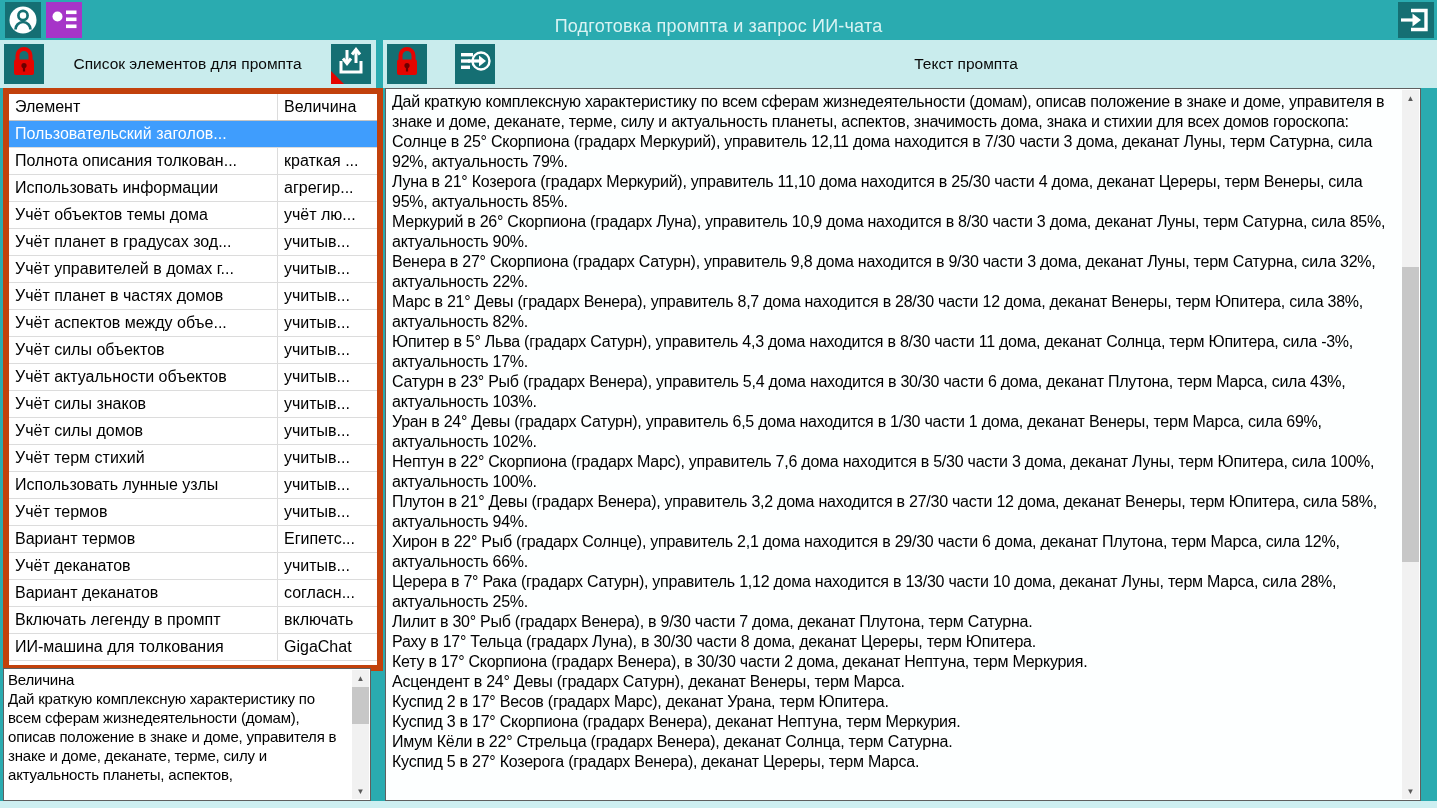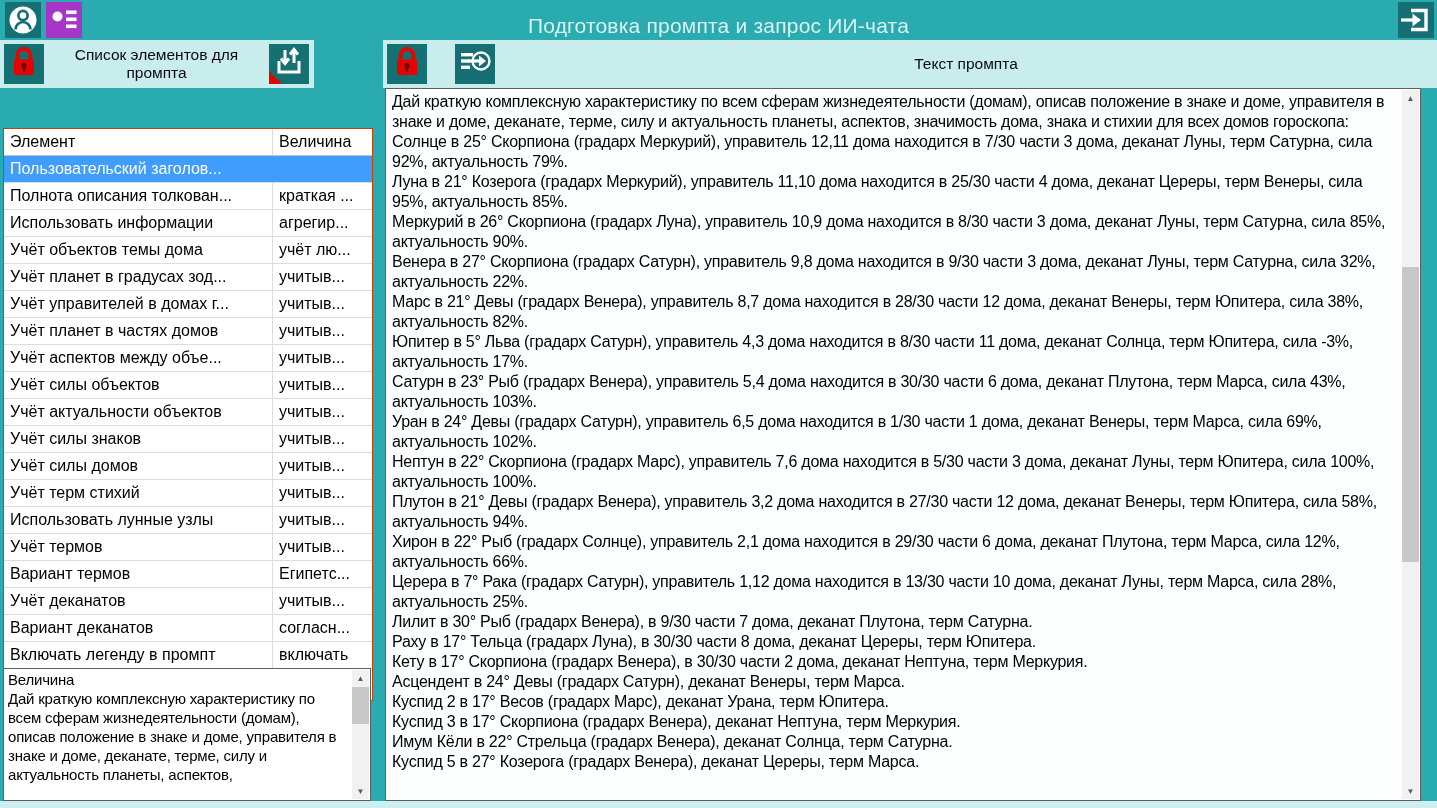"Подготовка промпта и запрос ИИ-чата" .tb-title { font-size: 21px -> 18px }
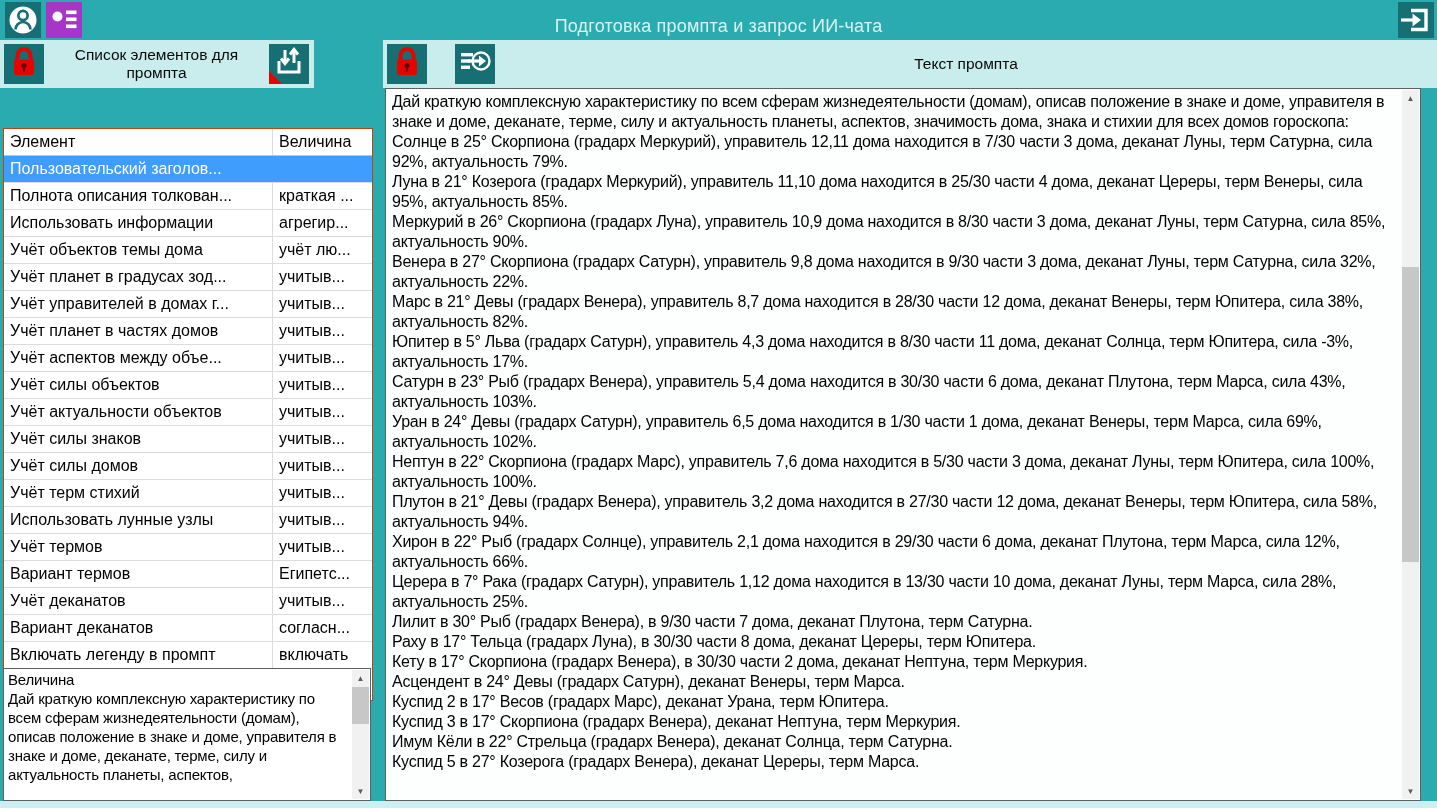"Список элементов для промпта" .hdr-left { width: 314px -> 376px }
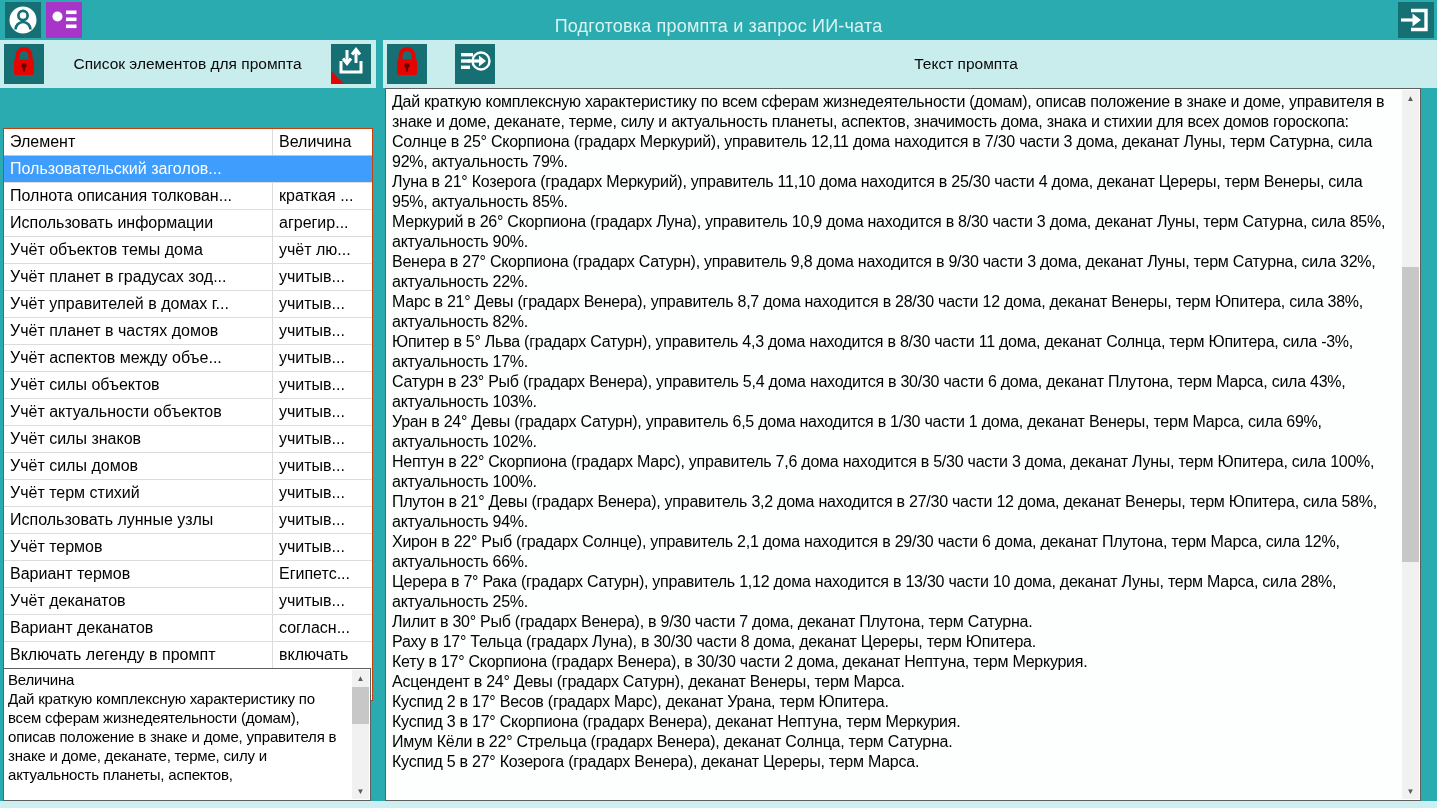"Элемент" .table-box { border: 1px solid #c2410c -> 6px solid #c2410c; margin-top: 40px -> none }
